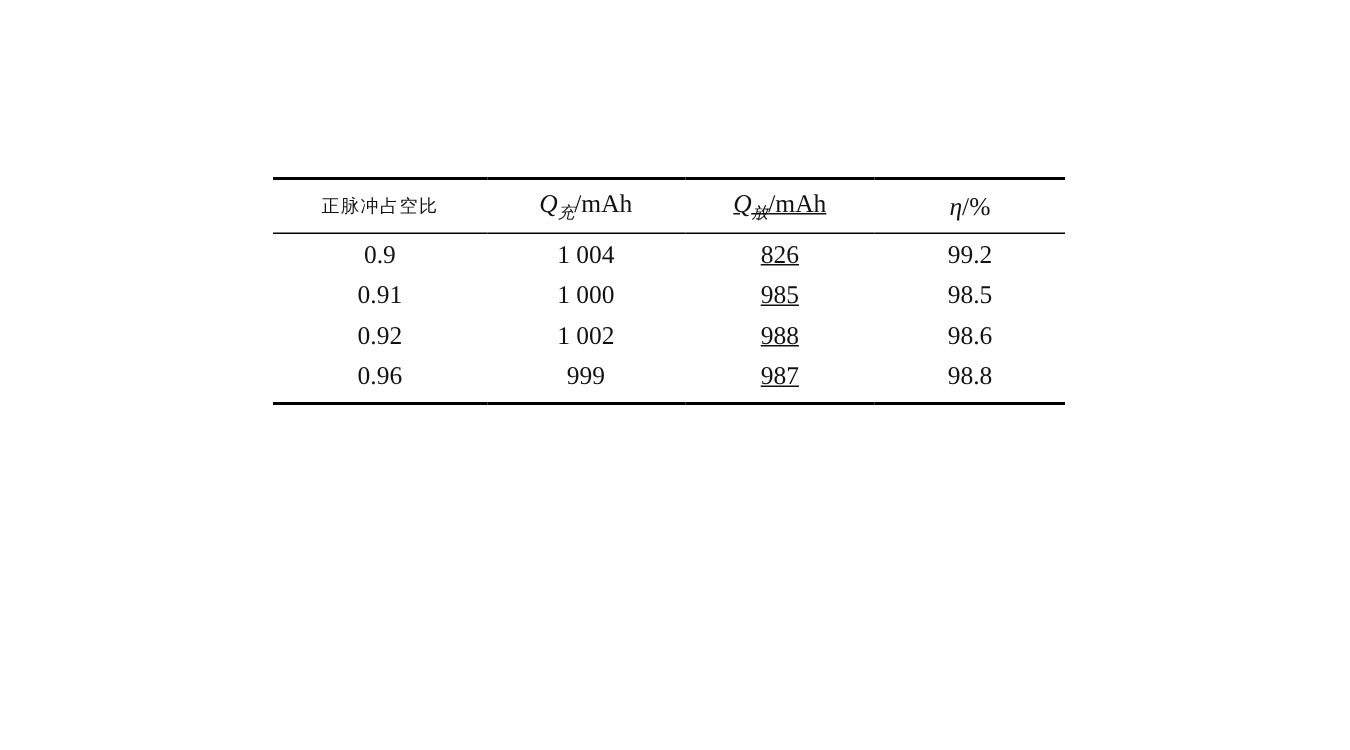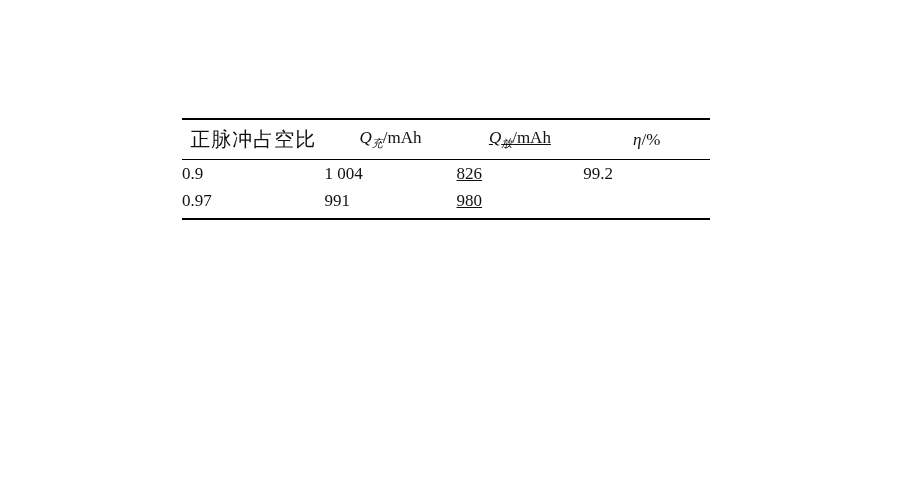"正脉冲占空比" .hdr-cjk { font-size: 20px -> 12px }
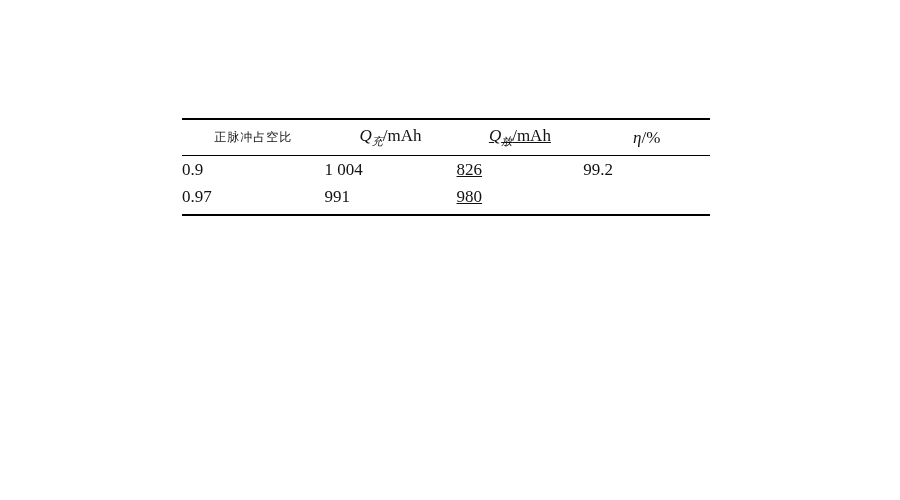"0.9" table.data-table tbody tr td { text-align: none -> center }
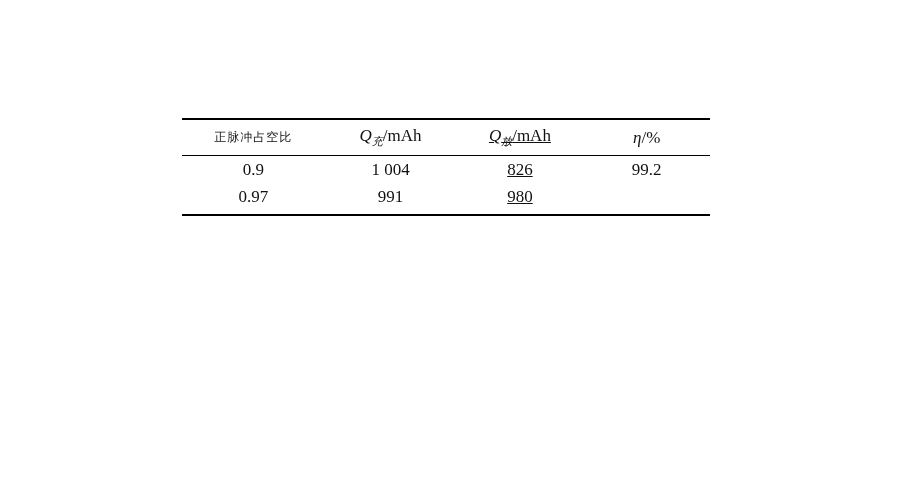"0.91" tr { html: none -> <tr> <td>0.91</td> <td>1 000</td> <td>985</td> <td>98.5</td> </tr> }
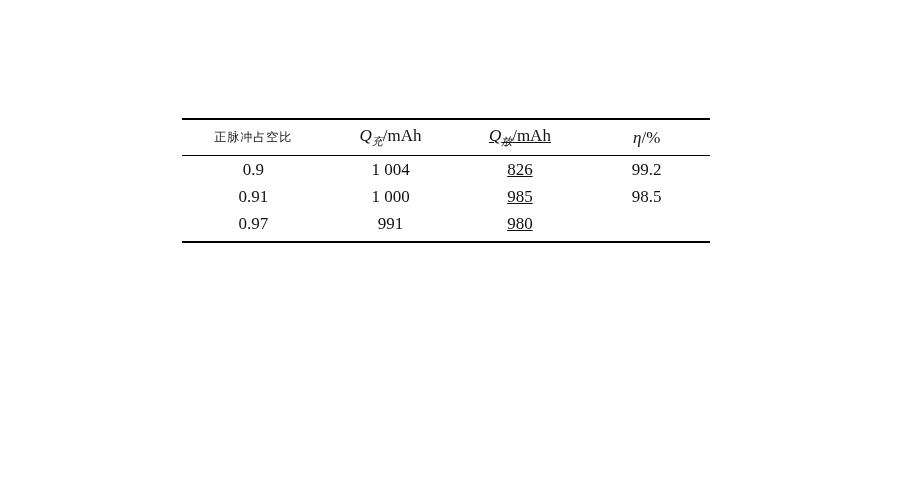"0.92" tr { html: none -> <tr> <td>0.92</td> <td>1 002</td> <td>988</td> <td>98.6</td> </tr> }
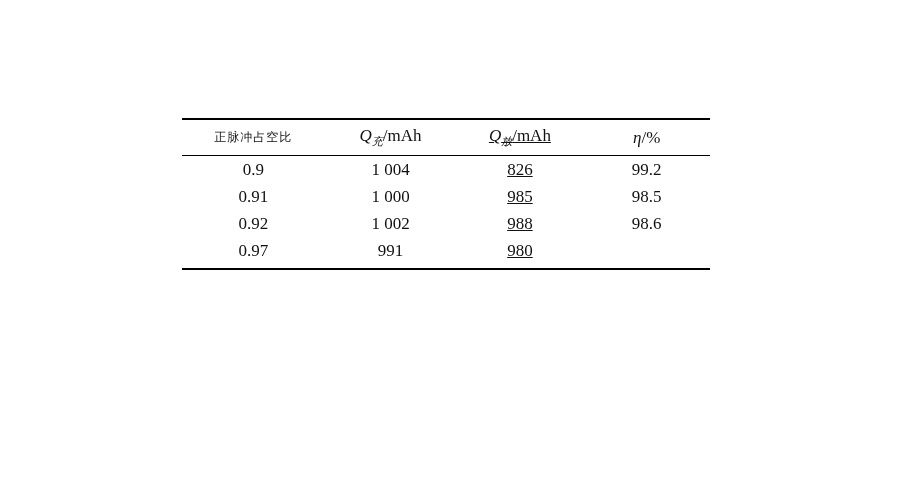"0.96" tr { html: none -> <tr> <td>0.96</td> <td>999</td> <td>987</td> <td>98.8</td> </tr> }
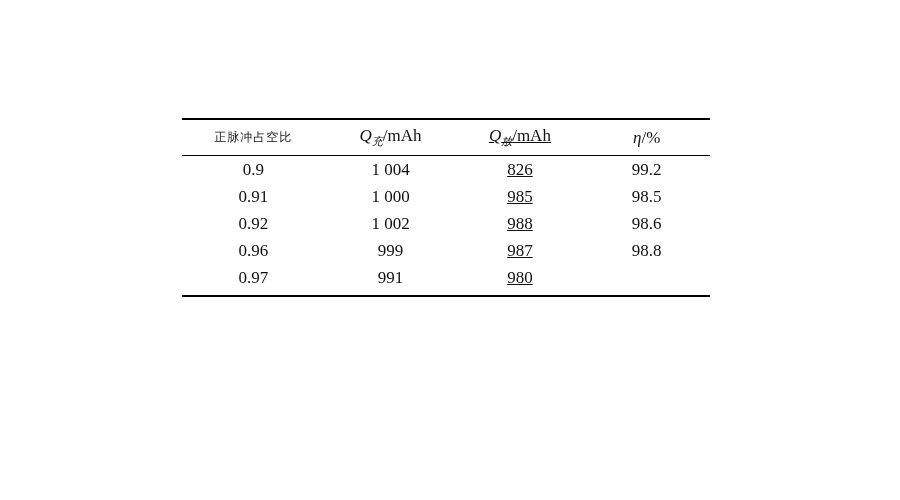"0.97" tr { html: <tr> <td>0.97</td> <td>991</td> <td>980</td> <td></td> </tr> -> none }
